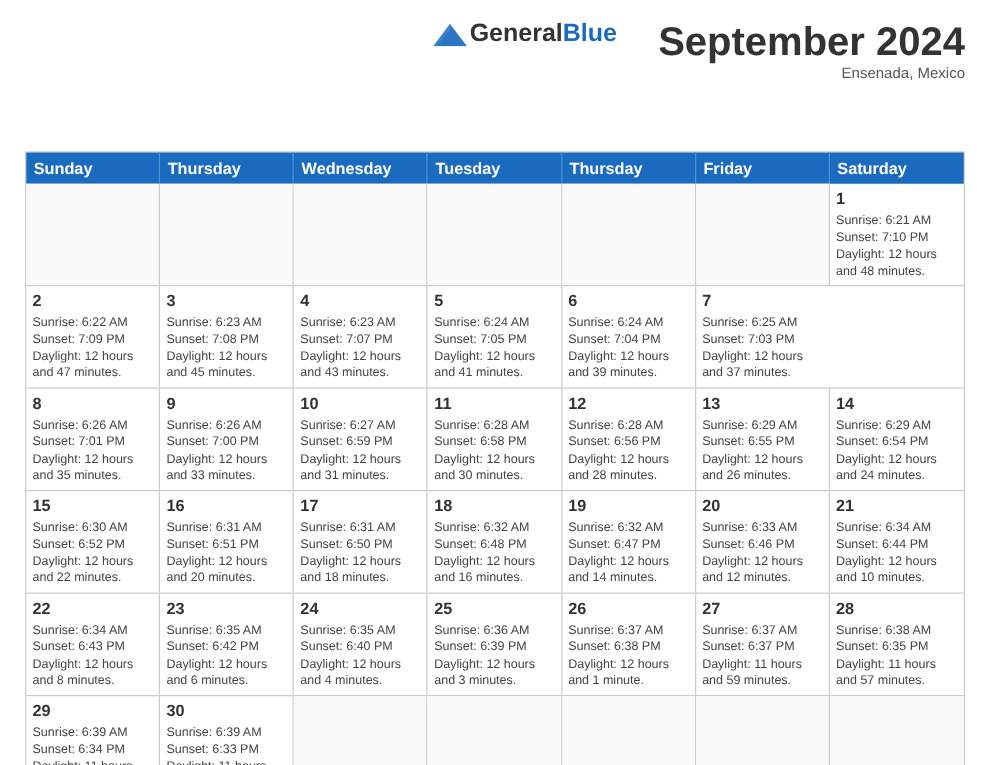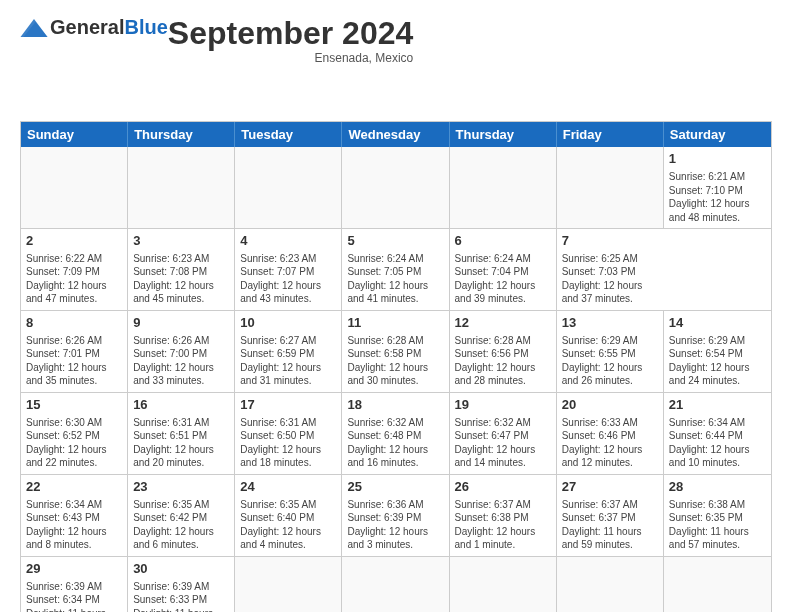"GeneralBlue" .header { justify-content: flex-start -> flex-end }
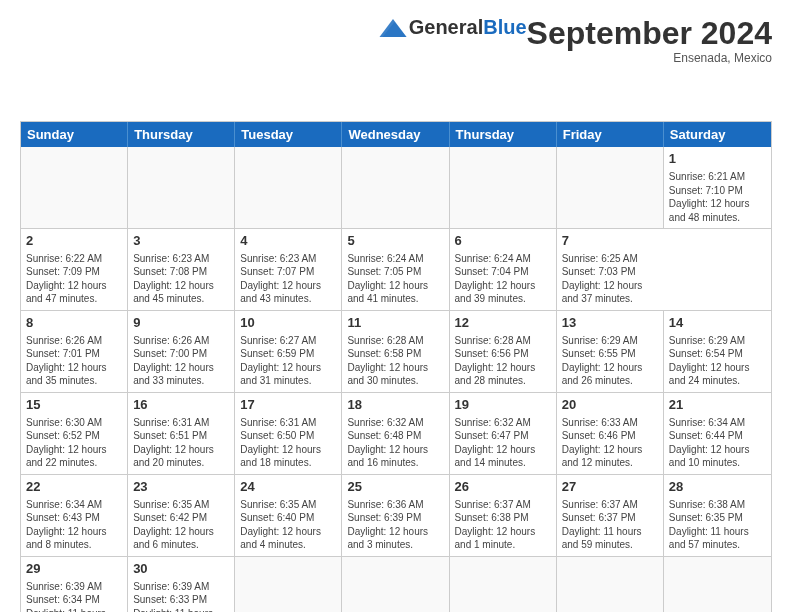"September 2024" .title-block { margin-left: none -> 33px }
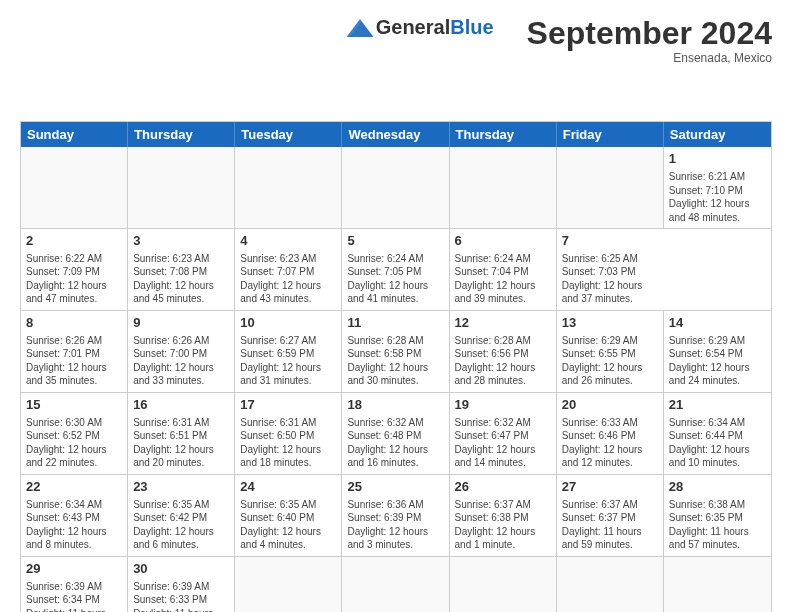"Tuesday" div.cal-header-cell { order: before "Wednesday" -> after "Wednesday" }
